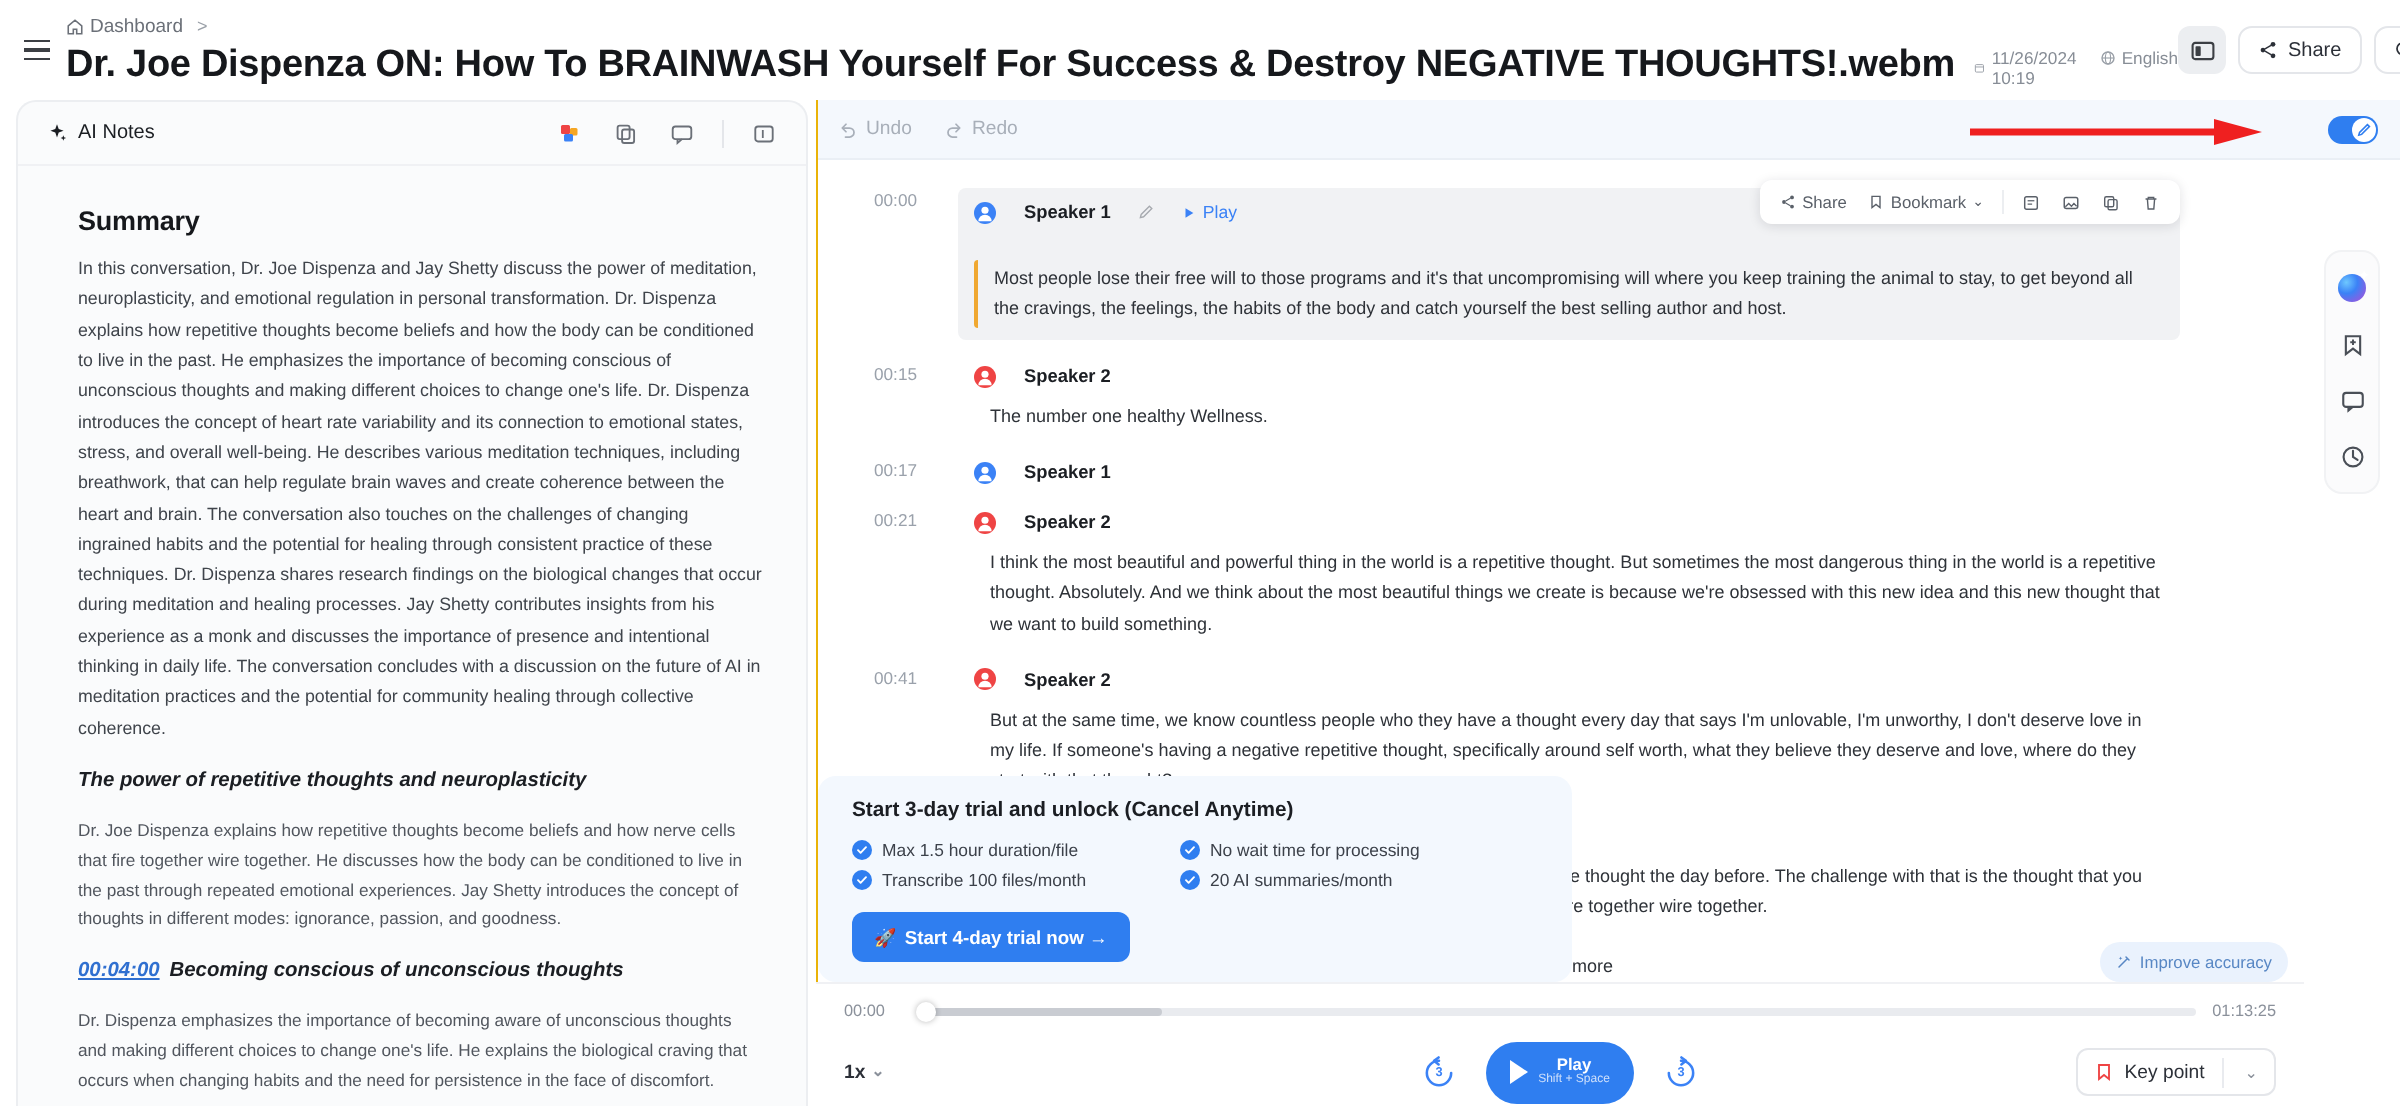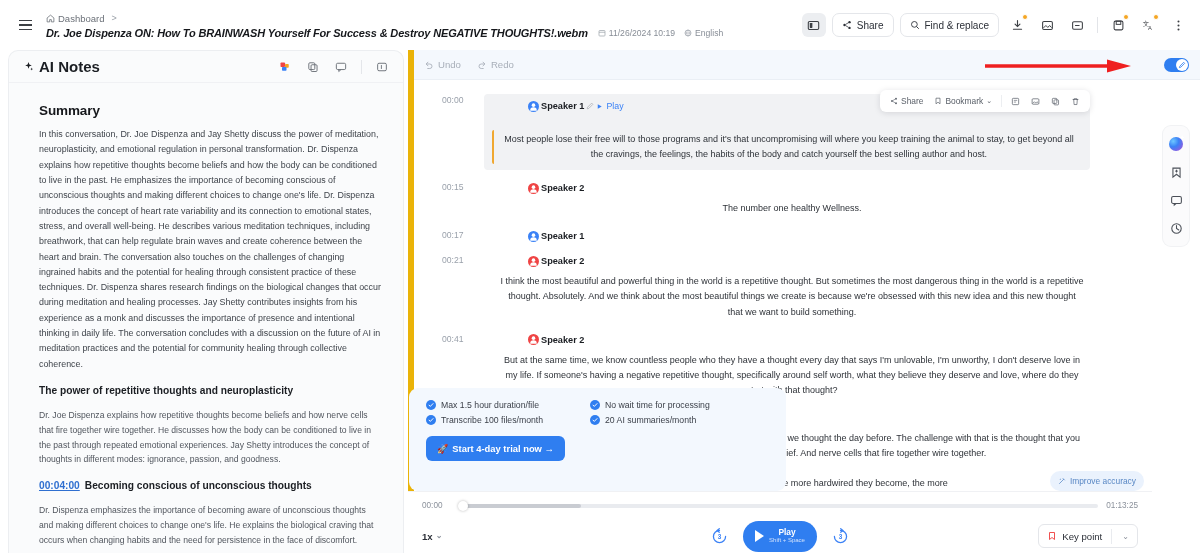"Dr. Joe Dispenza ON: How" .doc-title { font-size: 11px -> 19px; font-style: italic -> none }
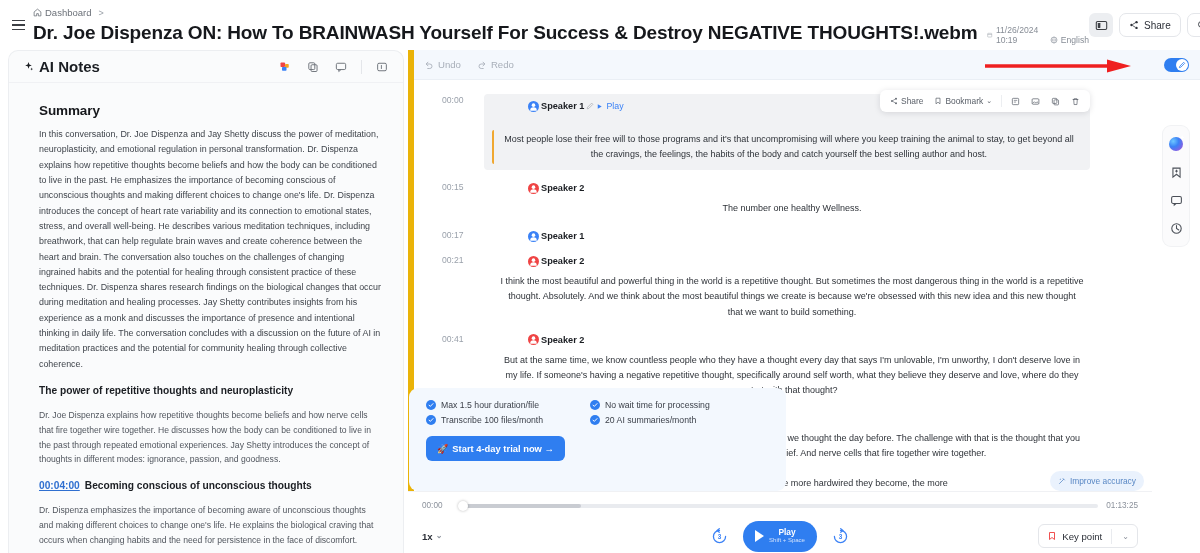"11/26/2024 10:19" .doc-meta { align-items: flex-end -> flex-start }
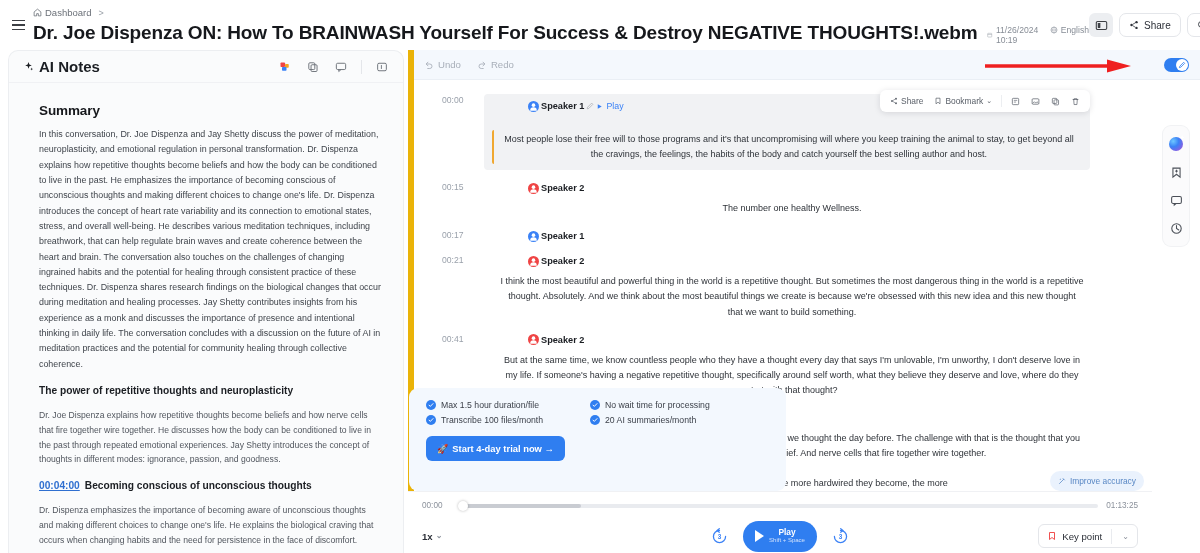"AI Notes" .ln-title { font-size: 15px -> 10px; font-weight: bold -> normal }
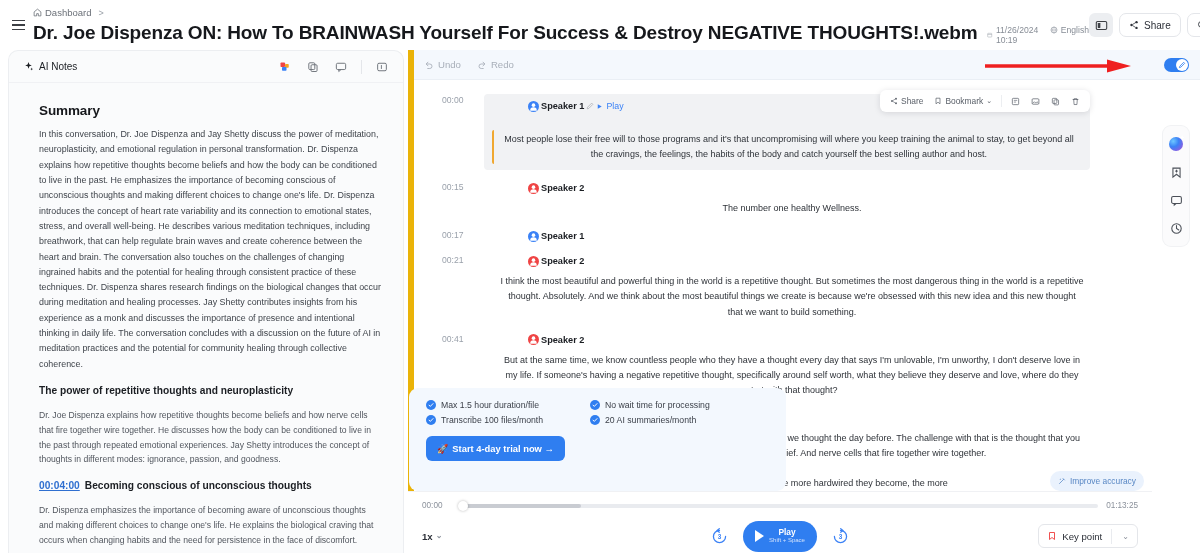"Undo" .right-panel { border-left: 6px solid #eab308 -> 1px solid #eab308; text-align: center -> none }
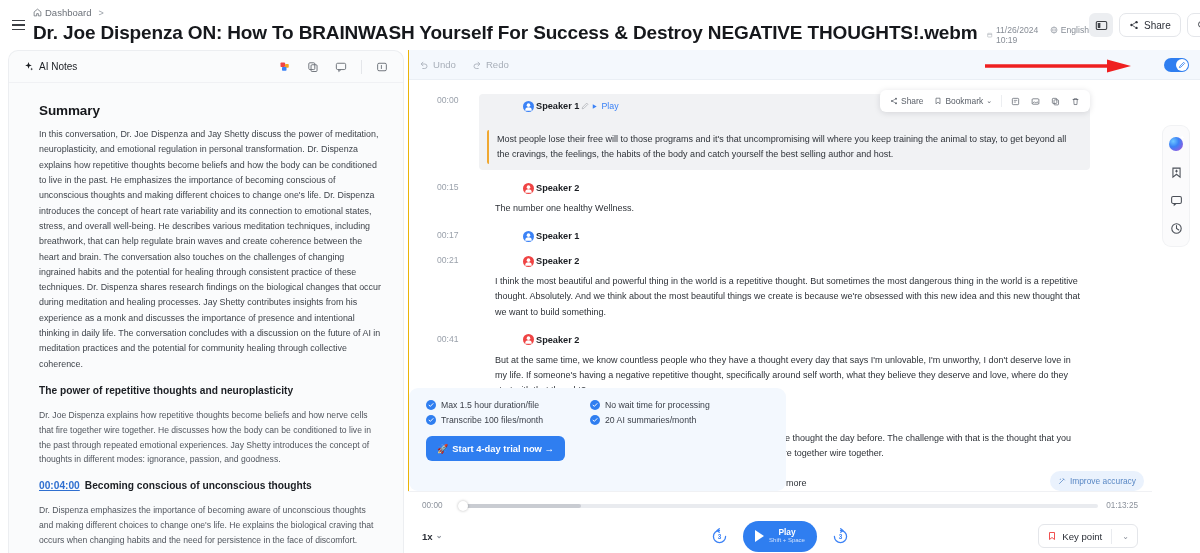"Speaker 1" .seg-head { gap: 2px -> 14px; margin-left: 36px -> none }
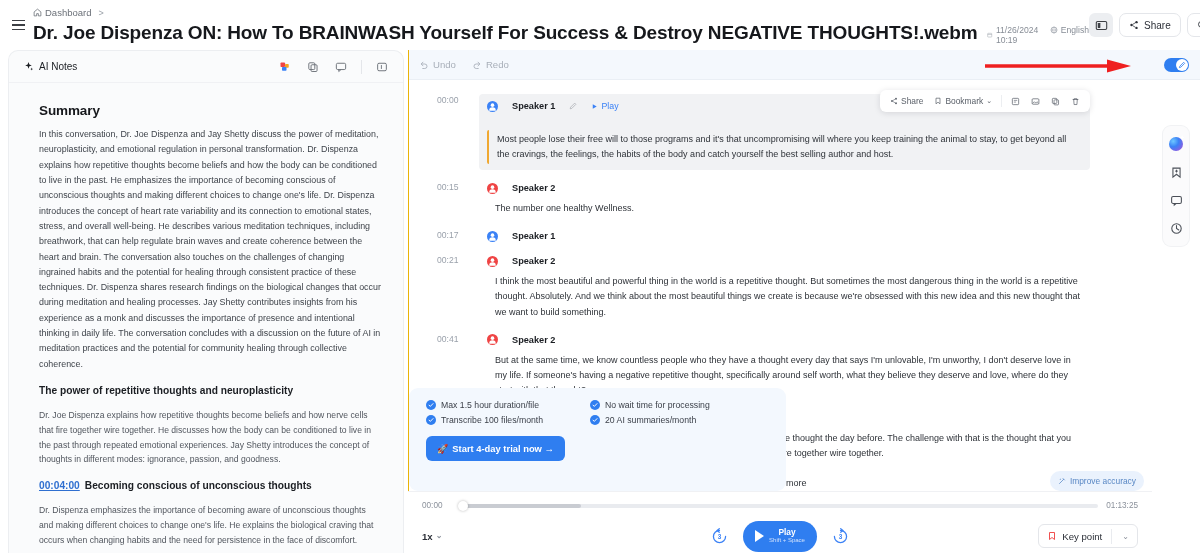"The power of repetitive thoughts" .chapter-h { font-style: none -> italic }
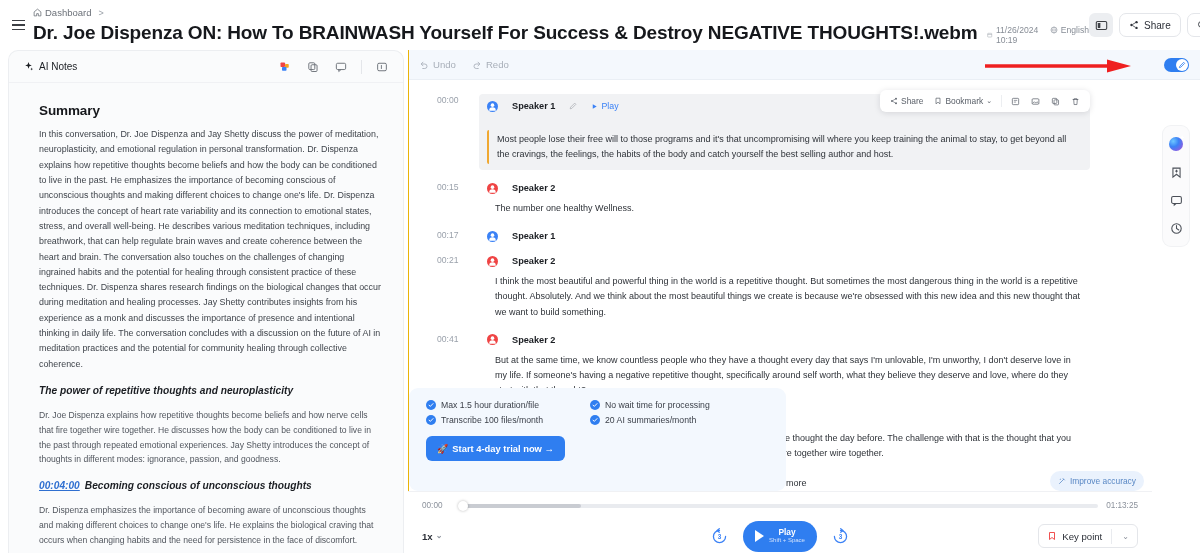"Start 3-day trial and unlock" div.trial-title { html: none -> <div>Start 3-day trial and unlock (Cancel Anytime)</div> }
